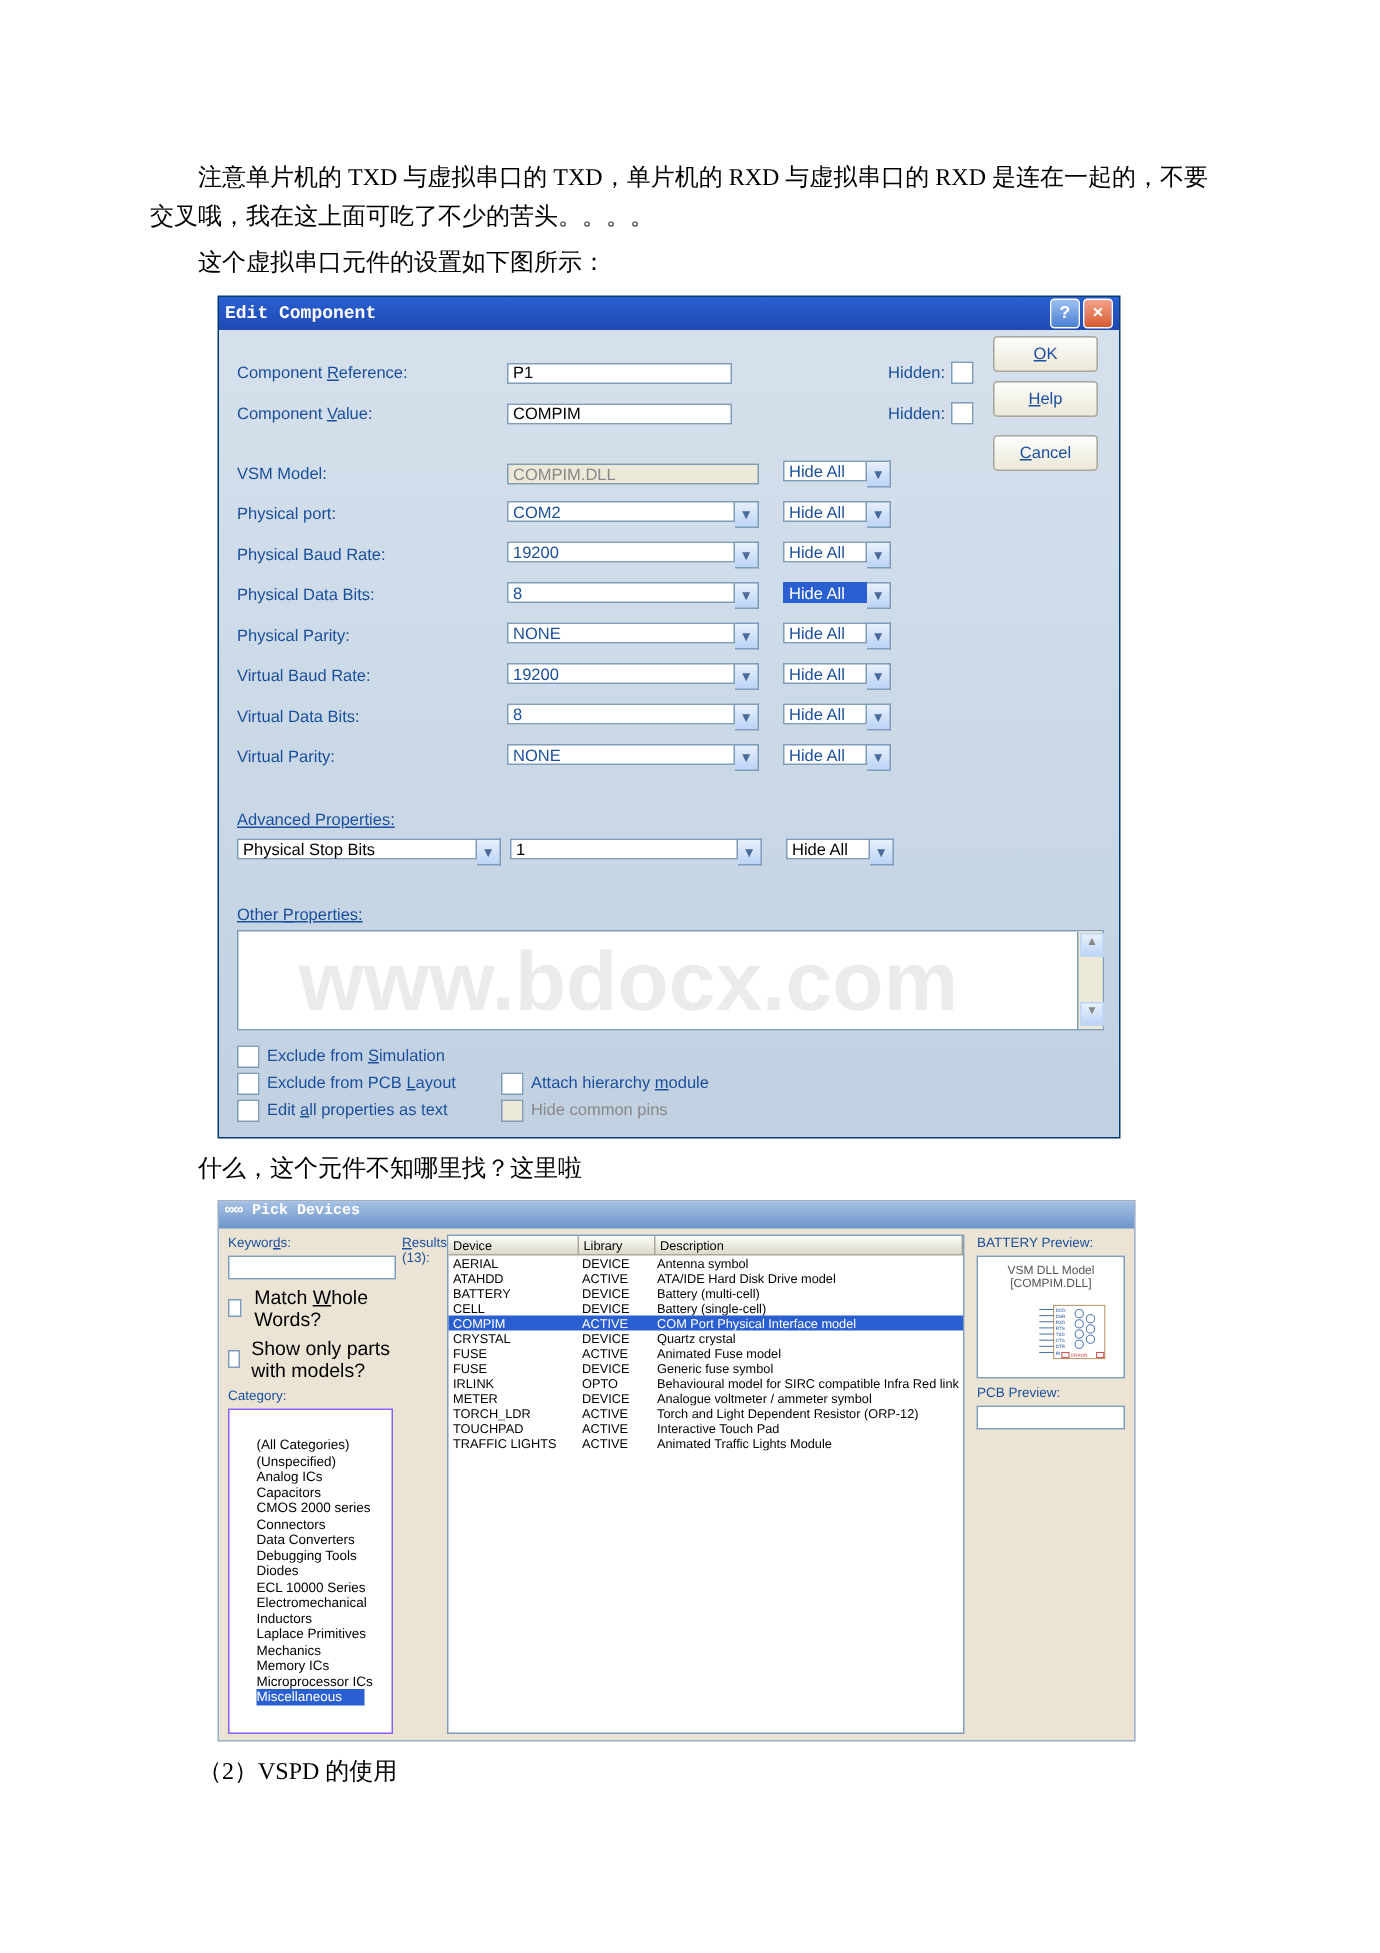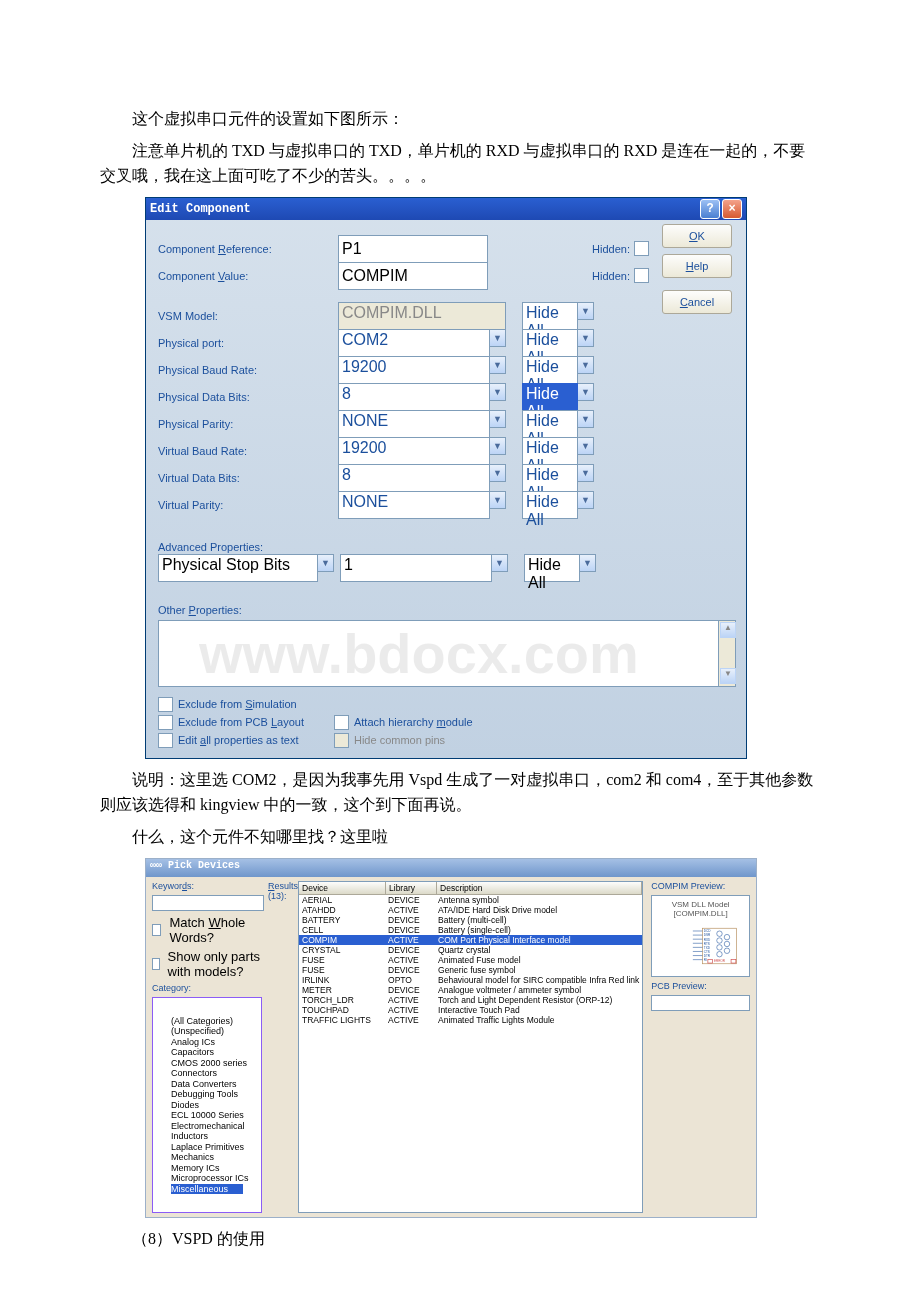"这个虚拟串口元件的设置如下图所示：" div.para { order: before "注意单片机的 TXD 与虚拟串口的 TXD，单片机的 RXD" -> after "注意单片机的 TXD 与虚拟串口的 TXD，单片机的 RXD" }
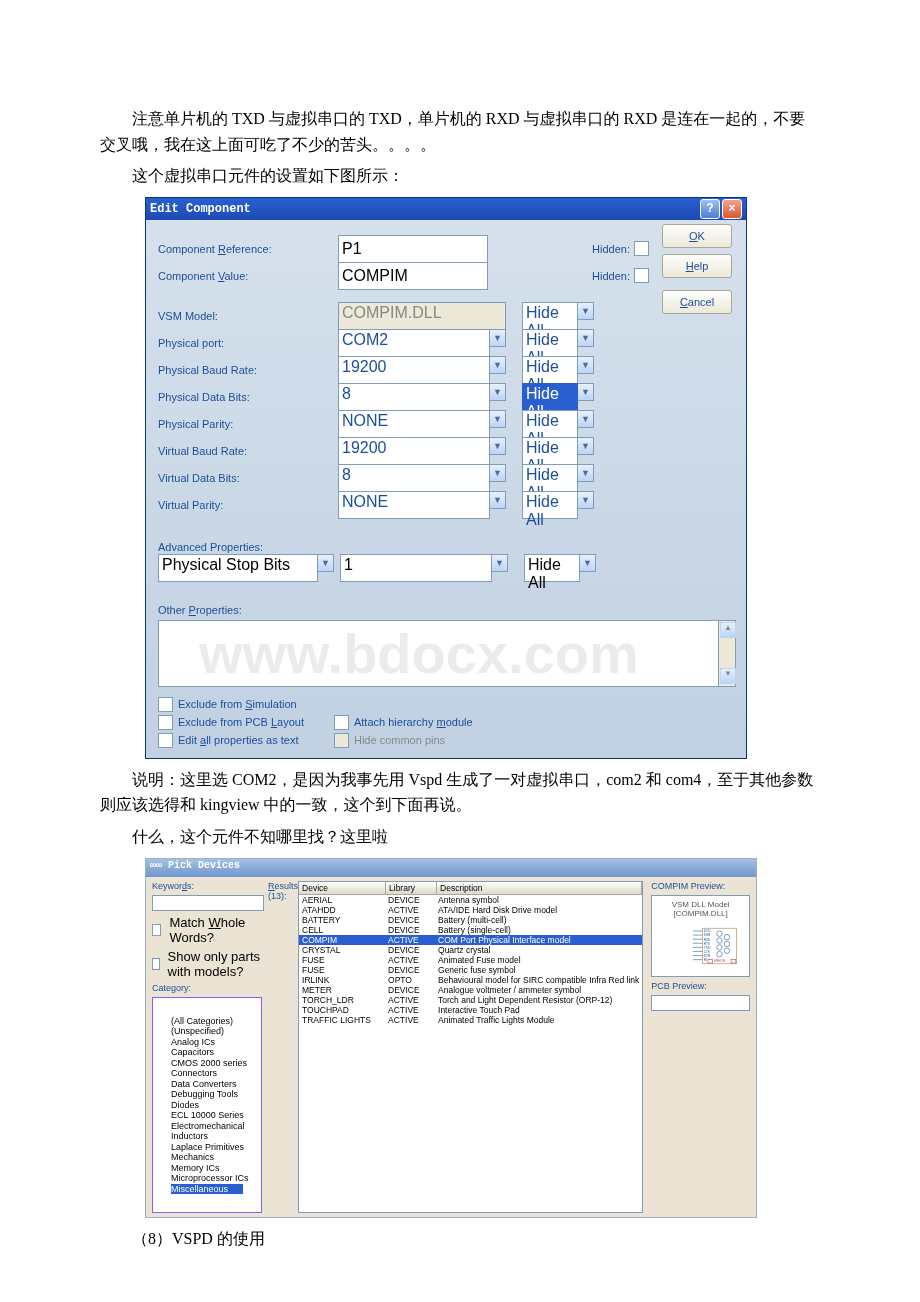"P1" .field { font-size: 16px -> 11px; height: 28px -> 14px }
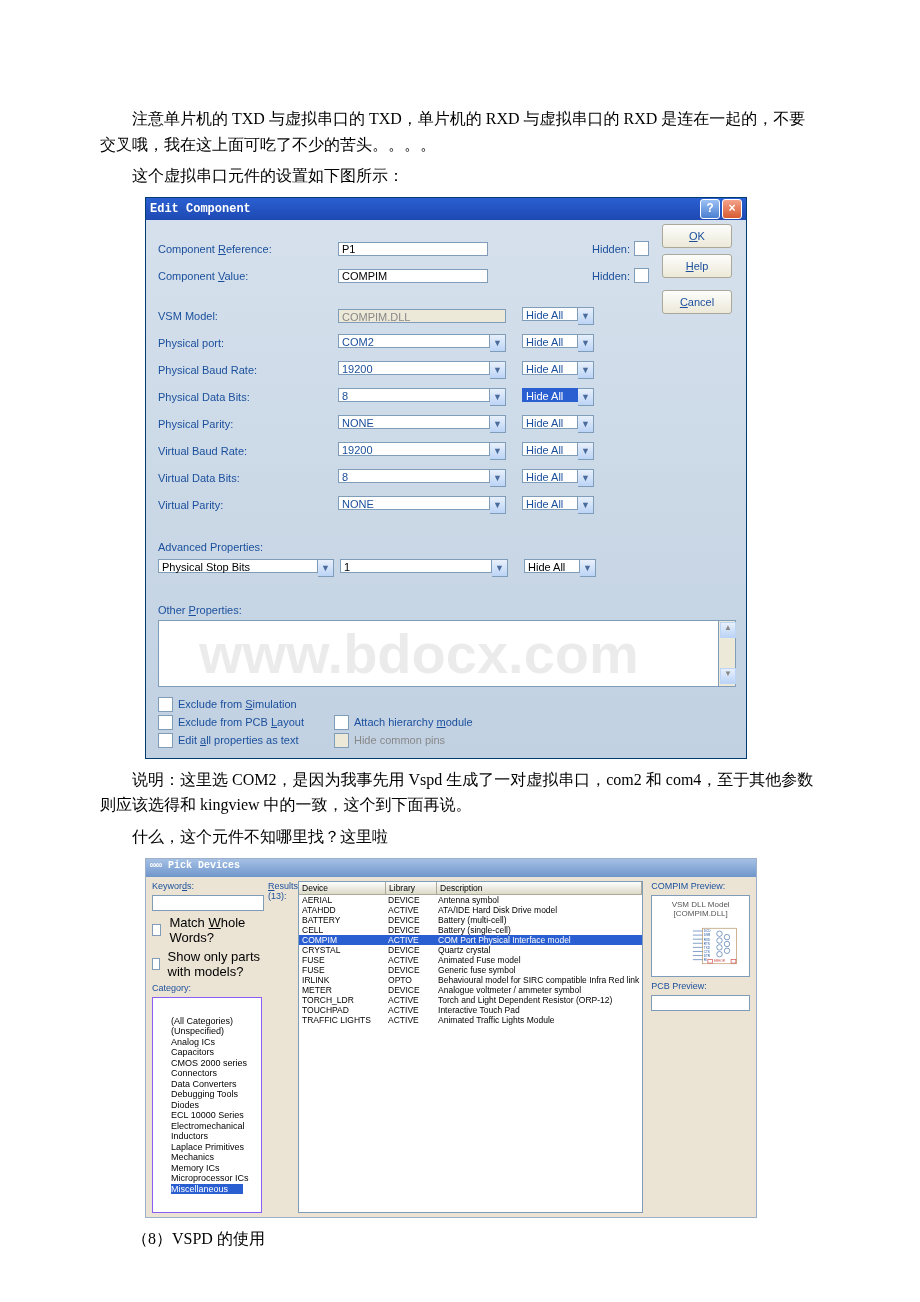"Advanced Properties:" .section-lbl { text-decoration: none -> underline }
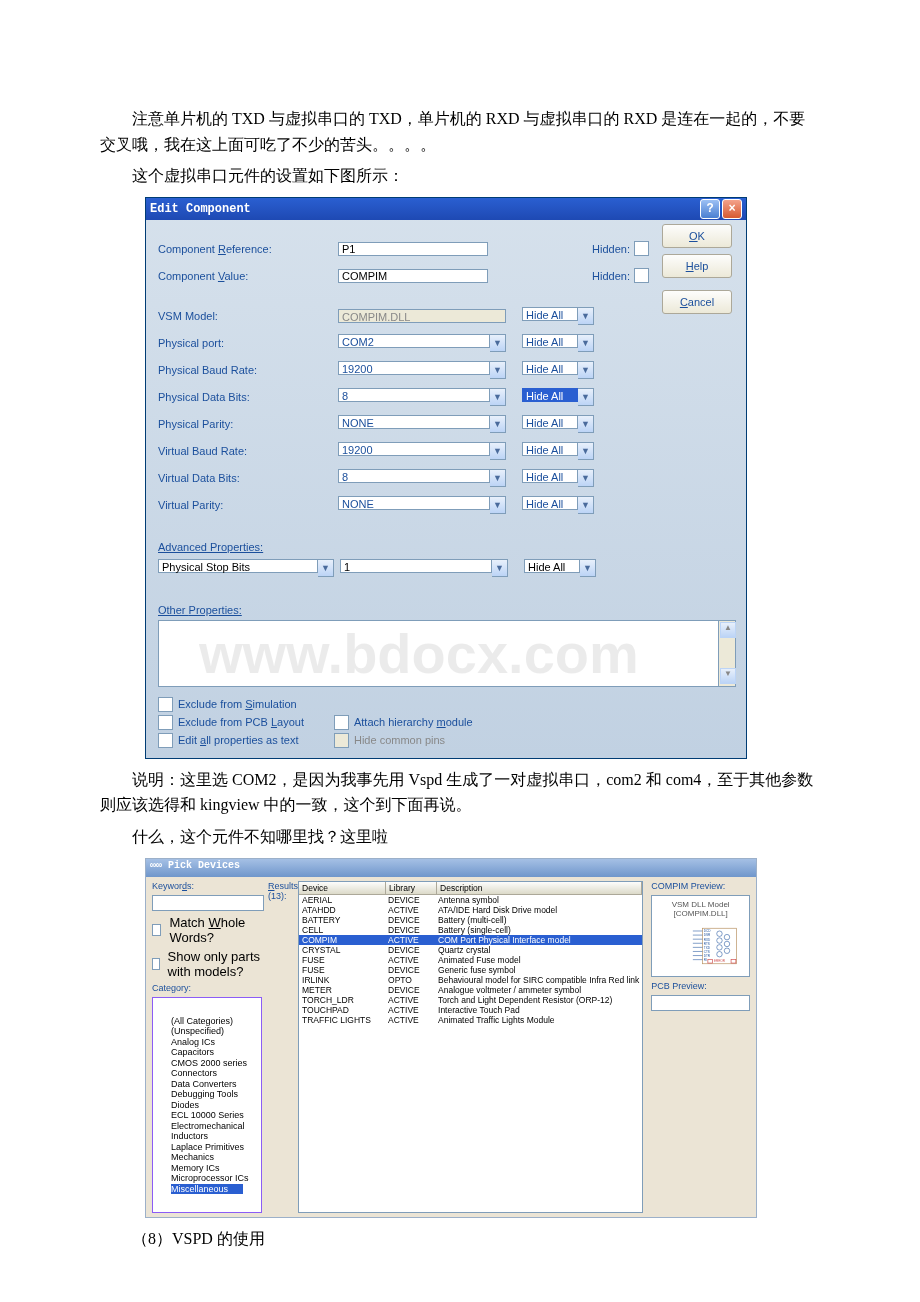"说明：这里选 COM2，是因为我事先用 Vspd 生成了一对虚拟串口，com2" div.para { html: <div>说明：这里选 COM2，是因为我事先用 Vspd 生成了一对虚拟串口，com2 和 com4，至于其他参数则应该选得和 kingview 中的一致，这个到下面再说。</div> -> none }
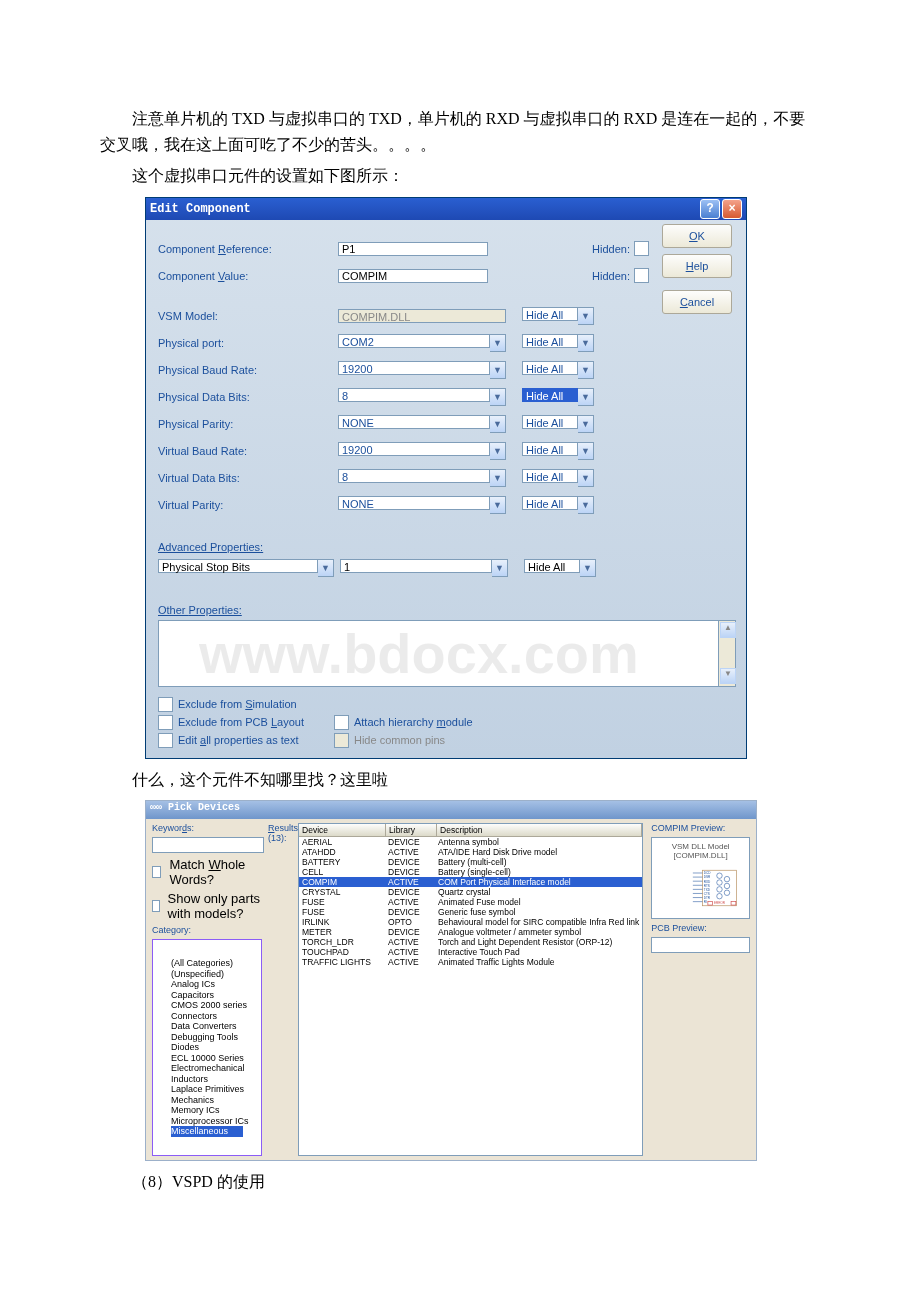"COMPIM Preview:" span { text: COMPIM -> BATTERY }
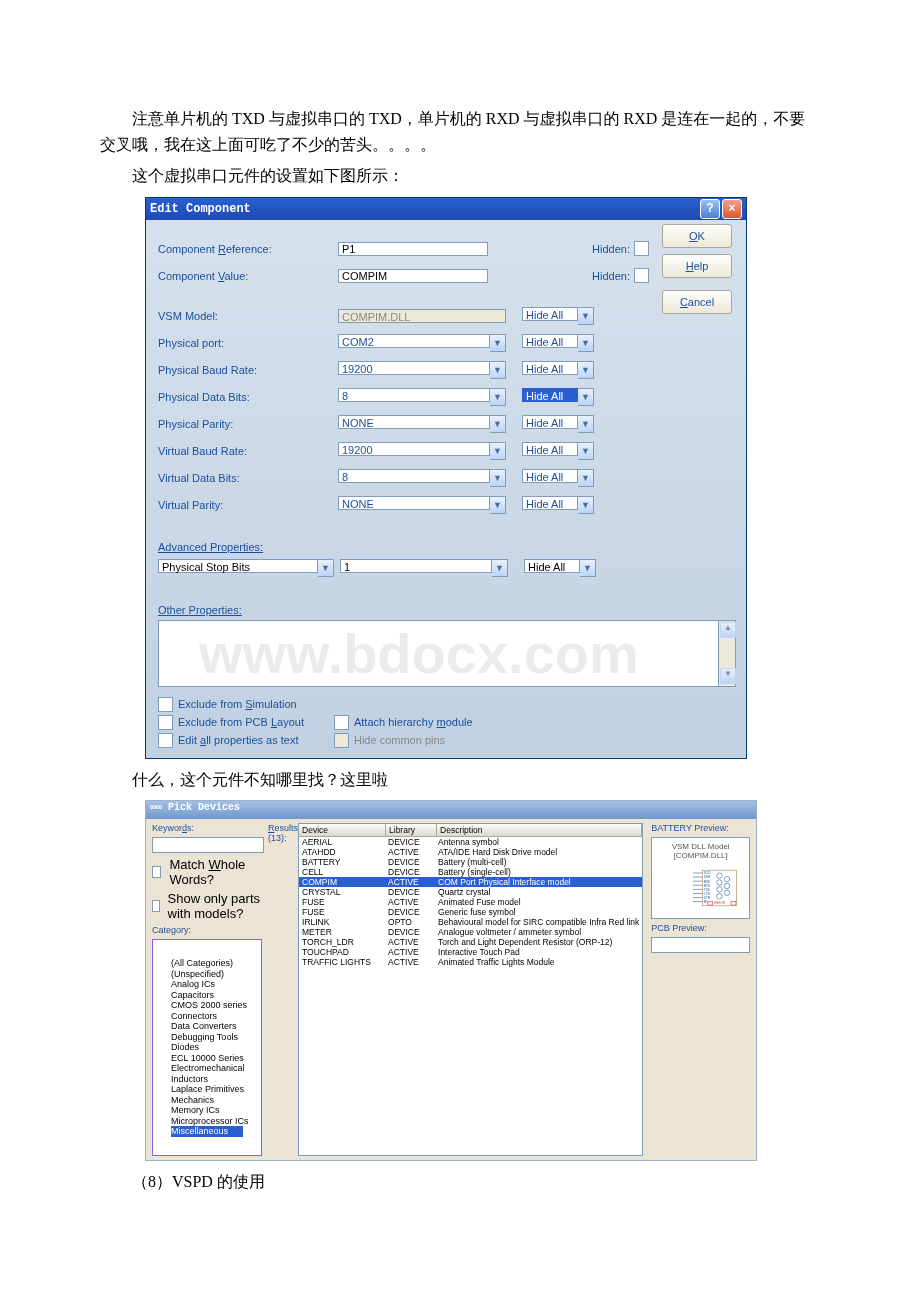"（8）VSPD 的使用" div.para { text: 8 -> 2 }
